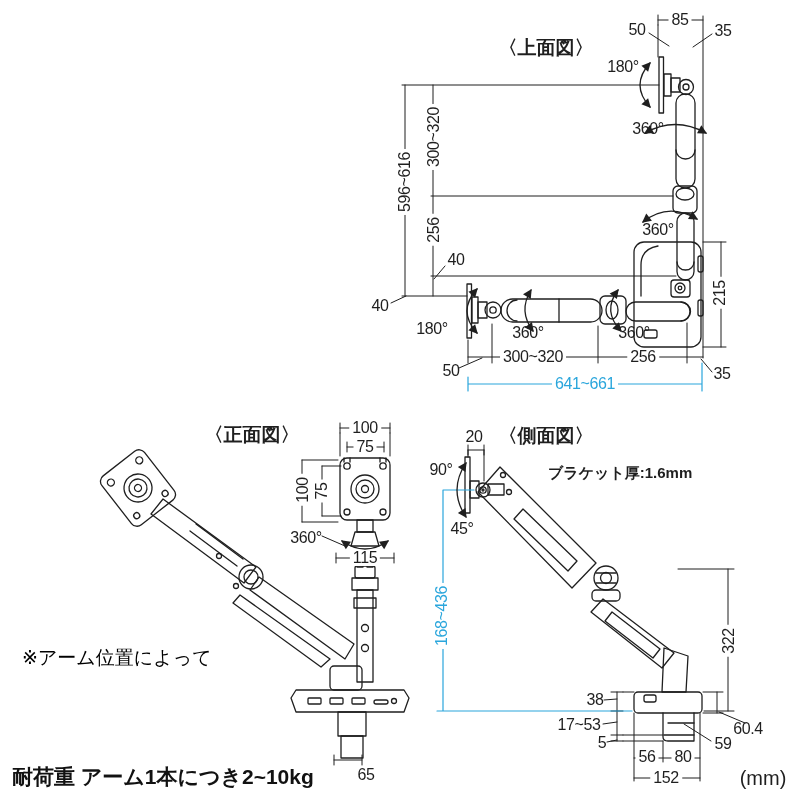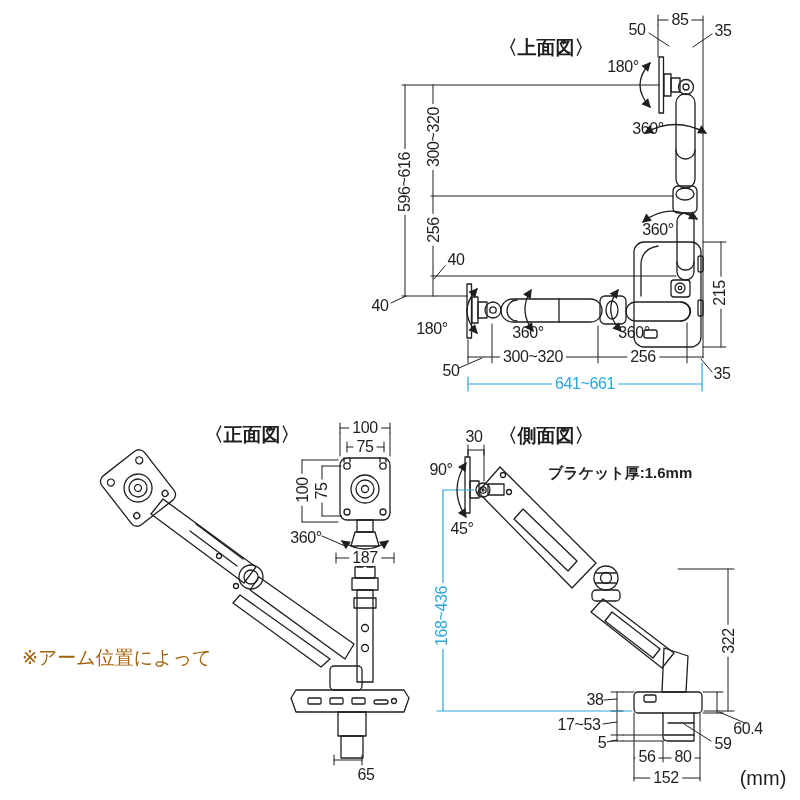"30" span.lbl { text: 30 -> 20 }
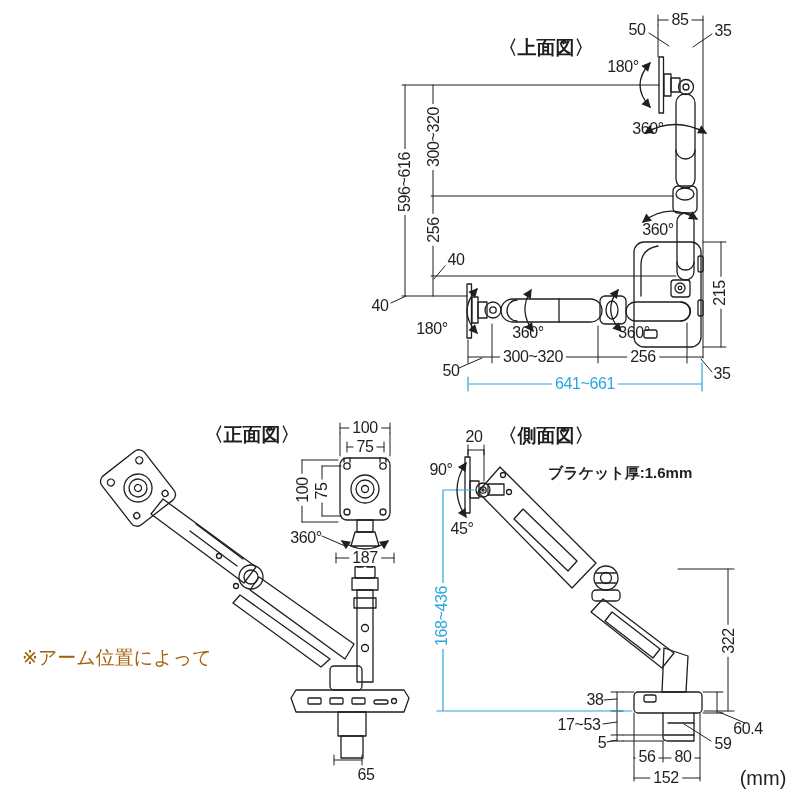"187" span.lbl { text: 187 -> 115 }
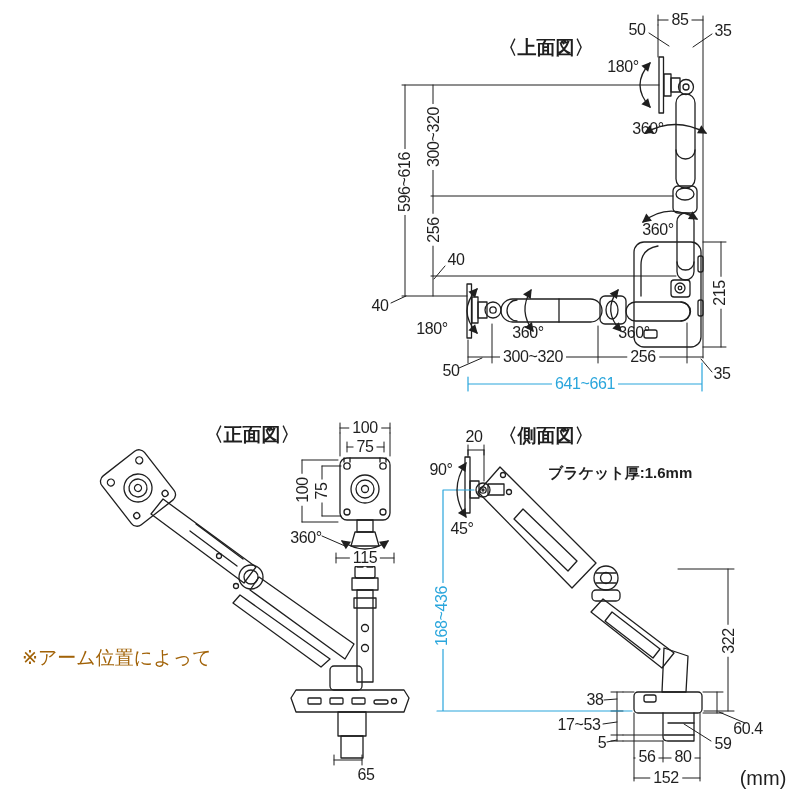"※アーム位置によって" .note { color: #a16207 -> #000000 }
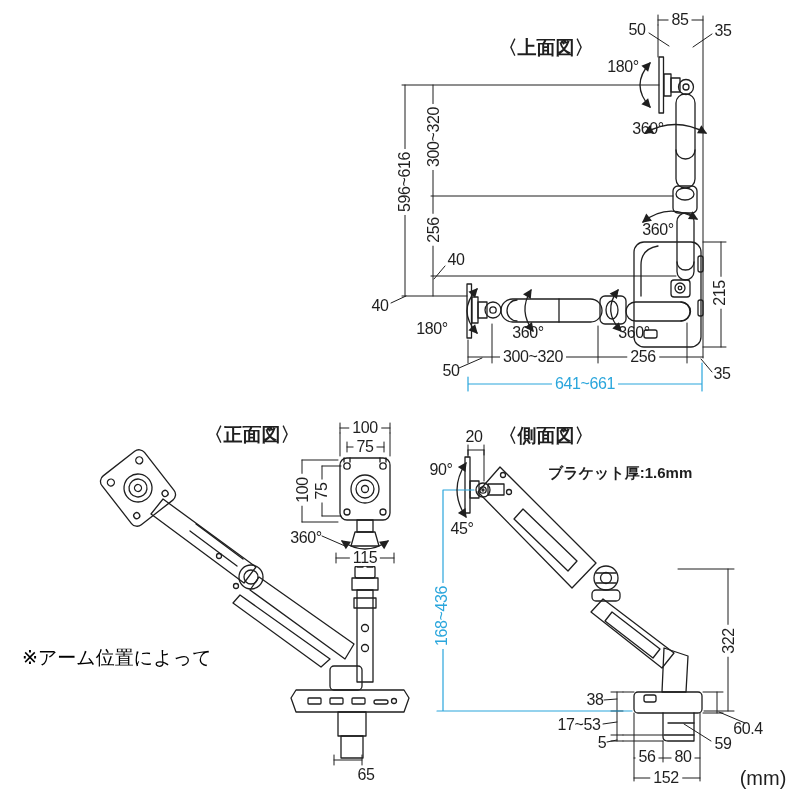"耐荷重 アーム1本につき2~10kg" span.lbl-l { html: none -> <span>耐荷重 アーム1本につき2~10kg</span> }
